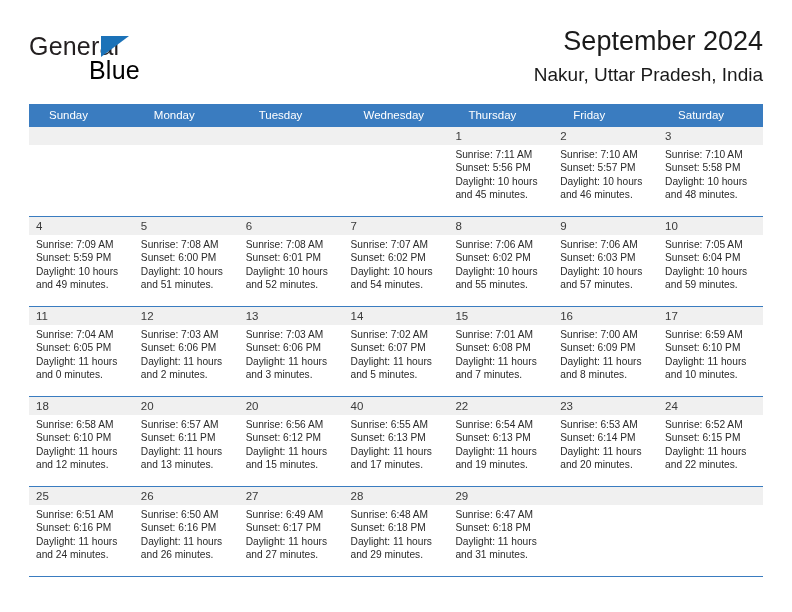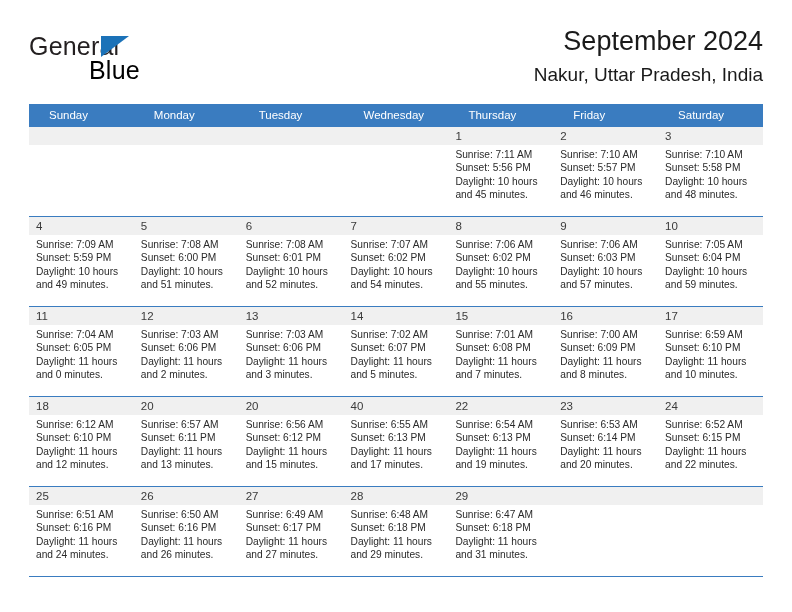"Sunrise: 6:12 AM" div { text: 6:12 -> 6:58 }
